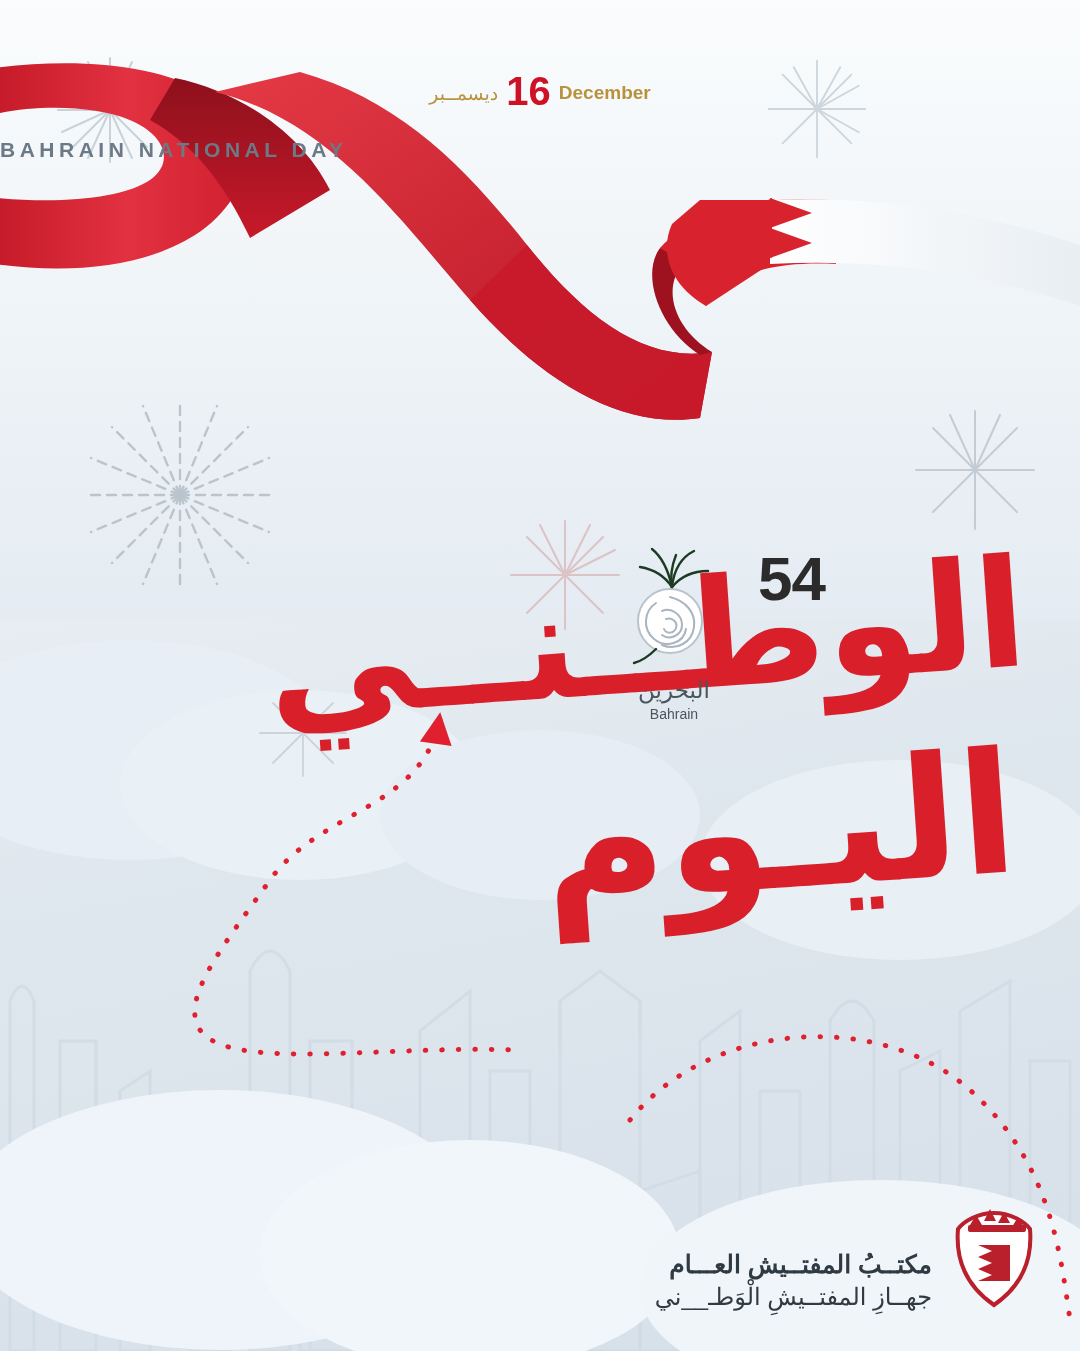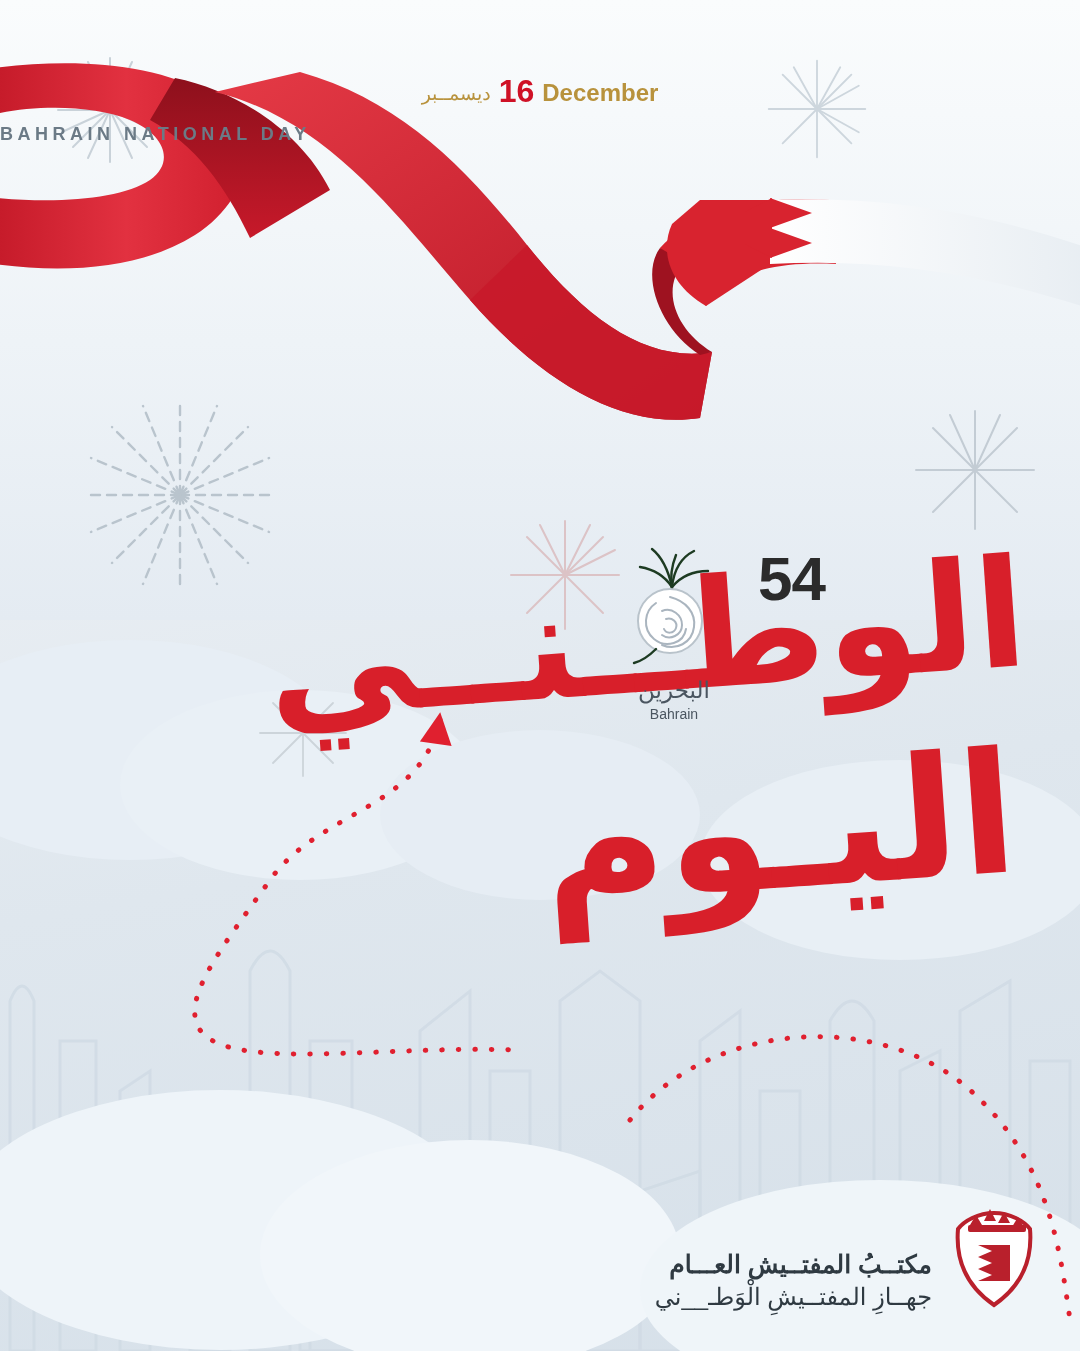"16" .hl-16 { font-size: 32px -> 40px }
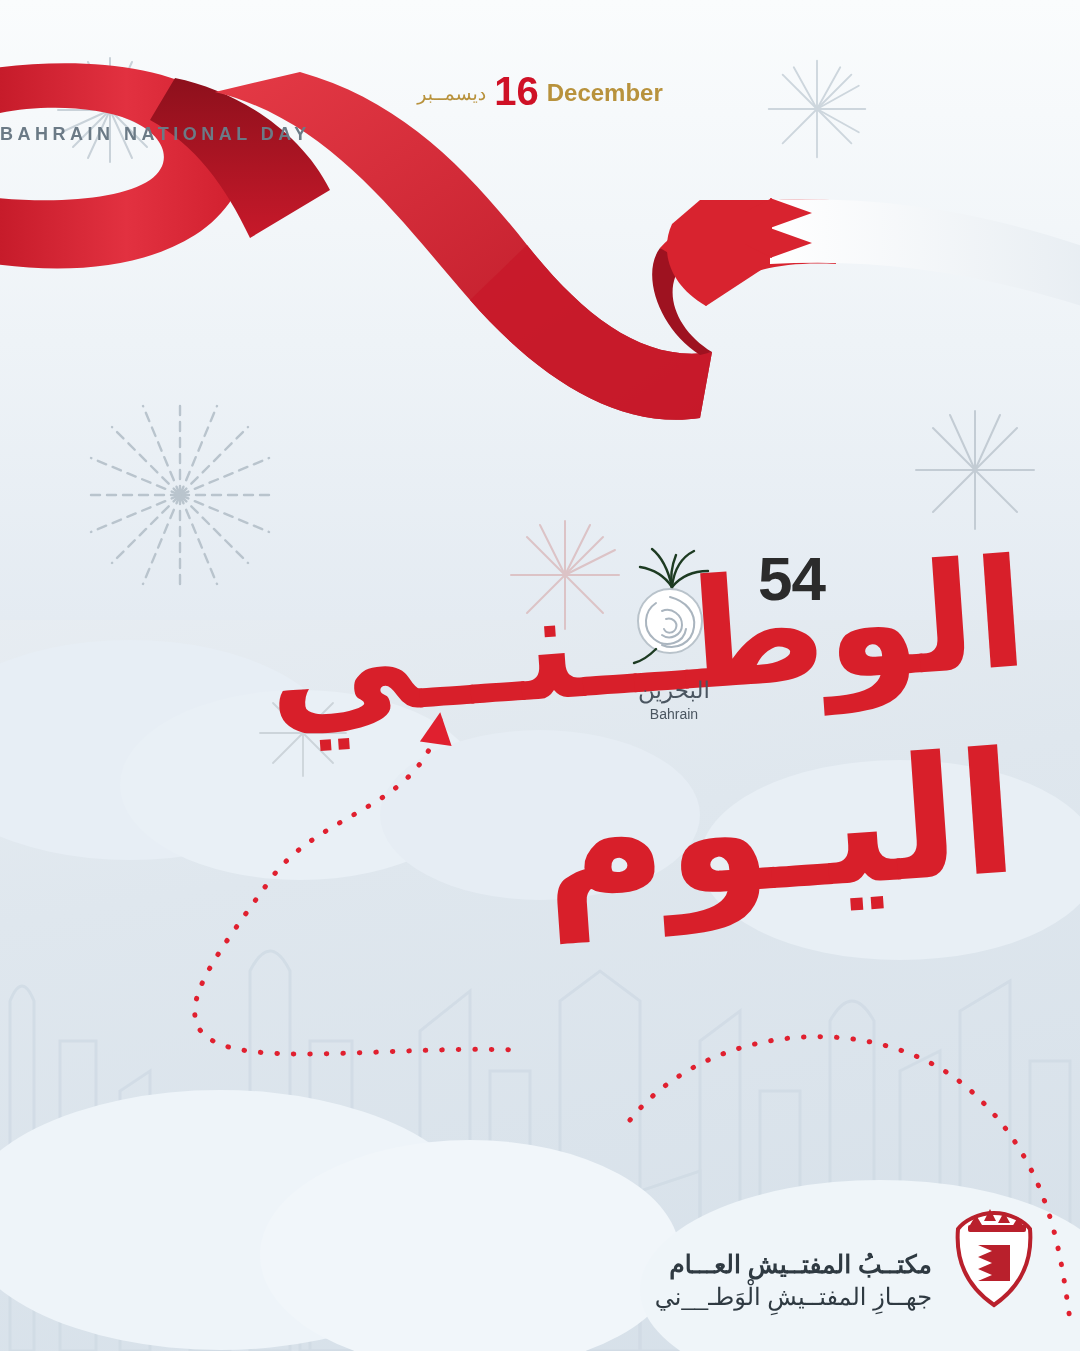"December" .hl-dec { font-size: 24px -> 19px }
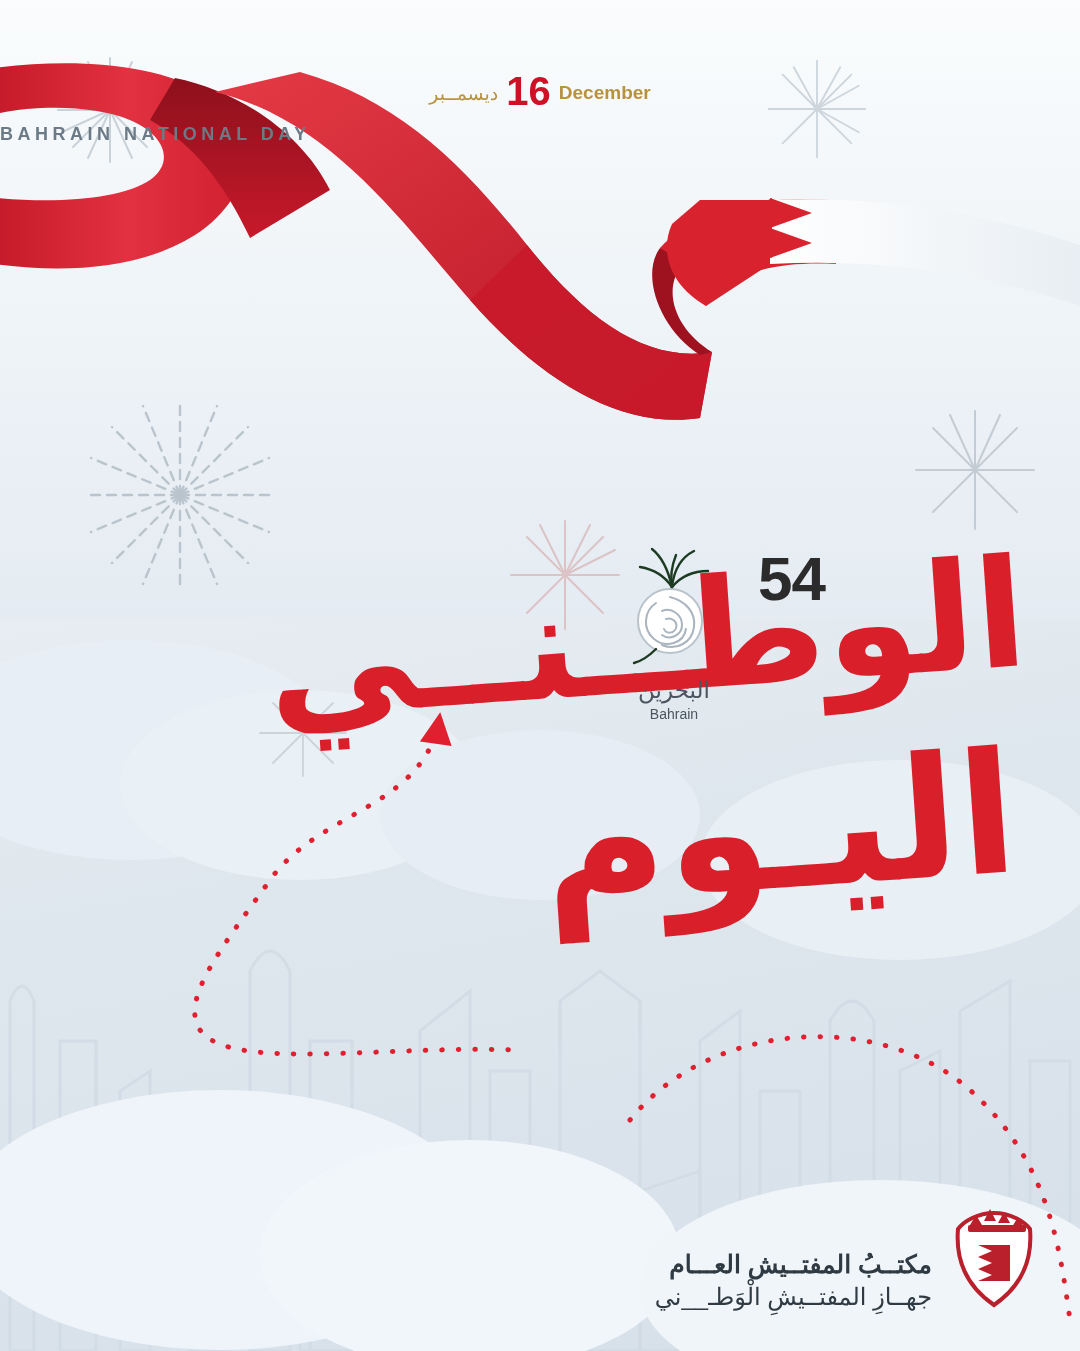"BAHRAIN NATIONAL DAY" .header-line2 { font-size: 18px -> 21px; margin-top: 10px -> 24px }
